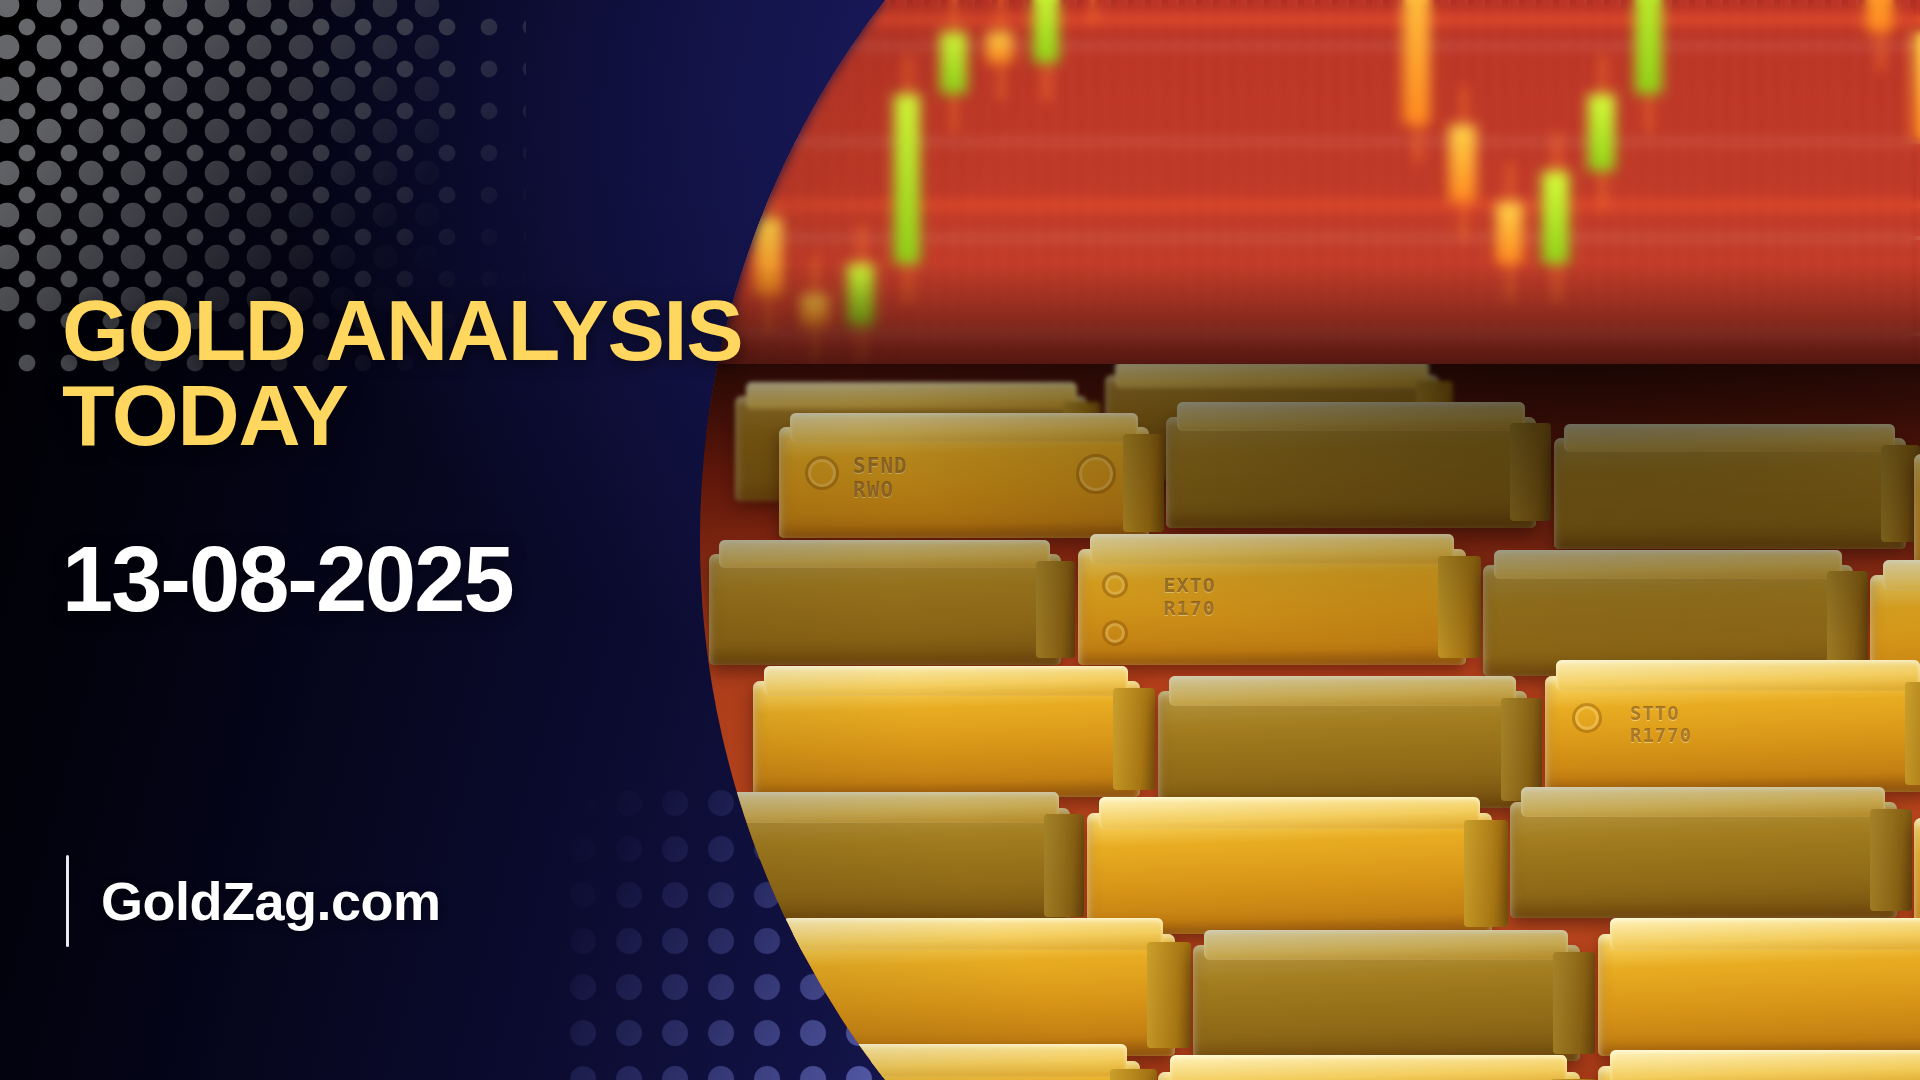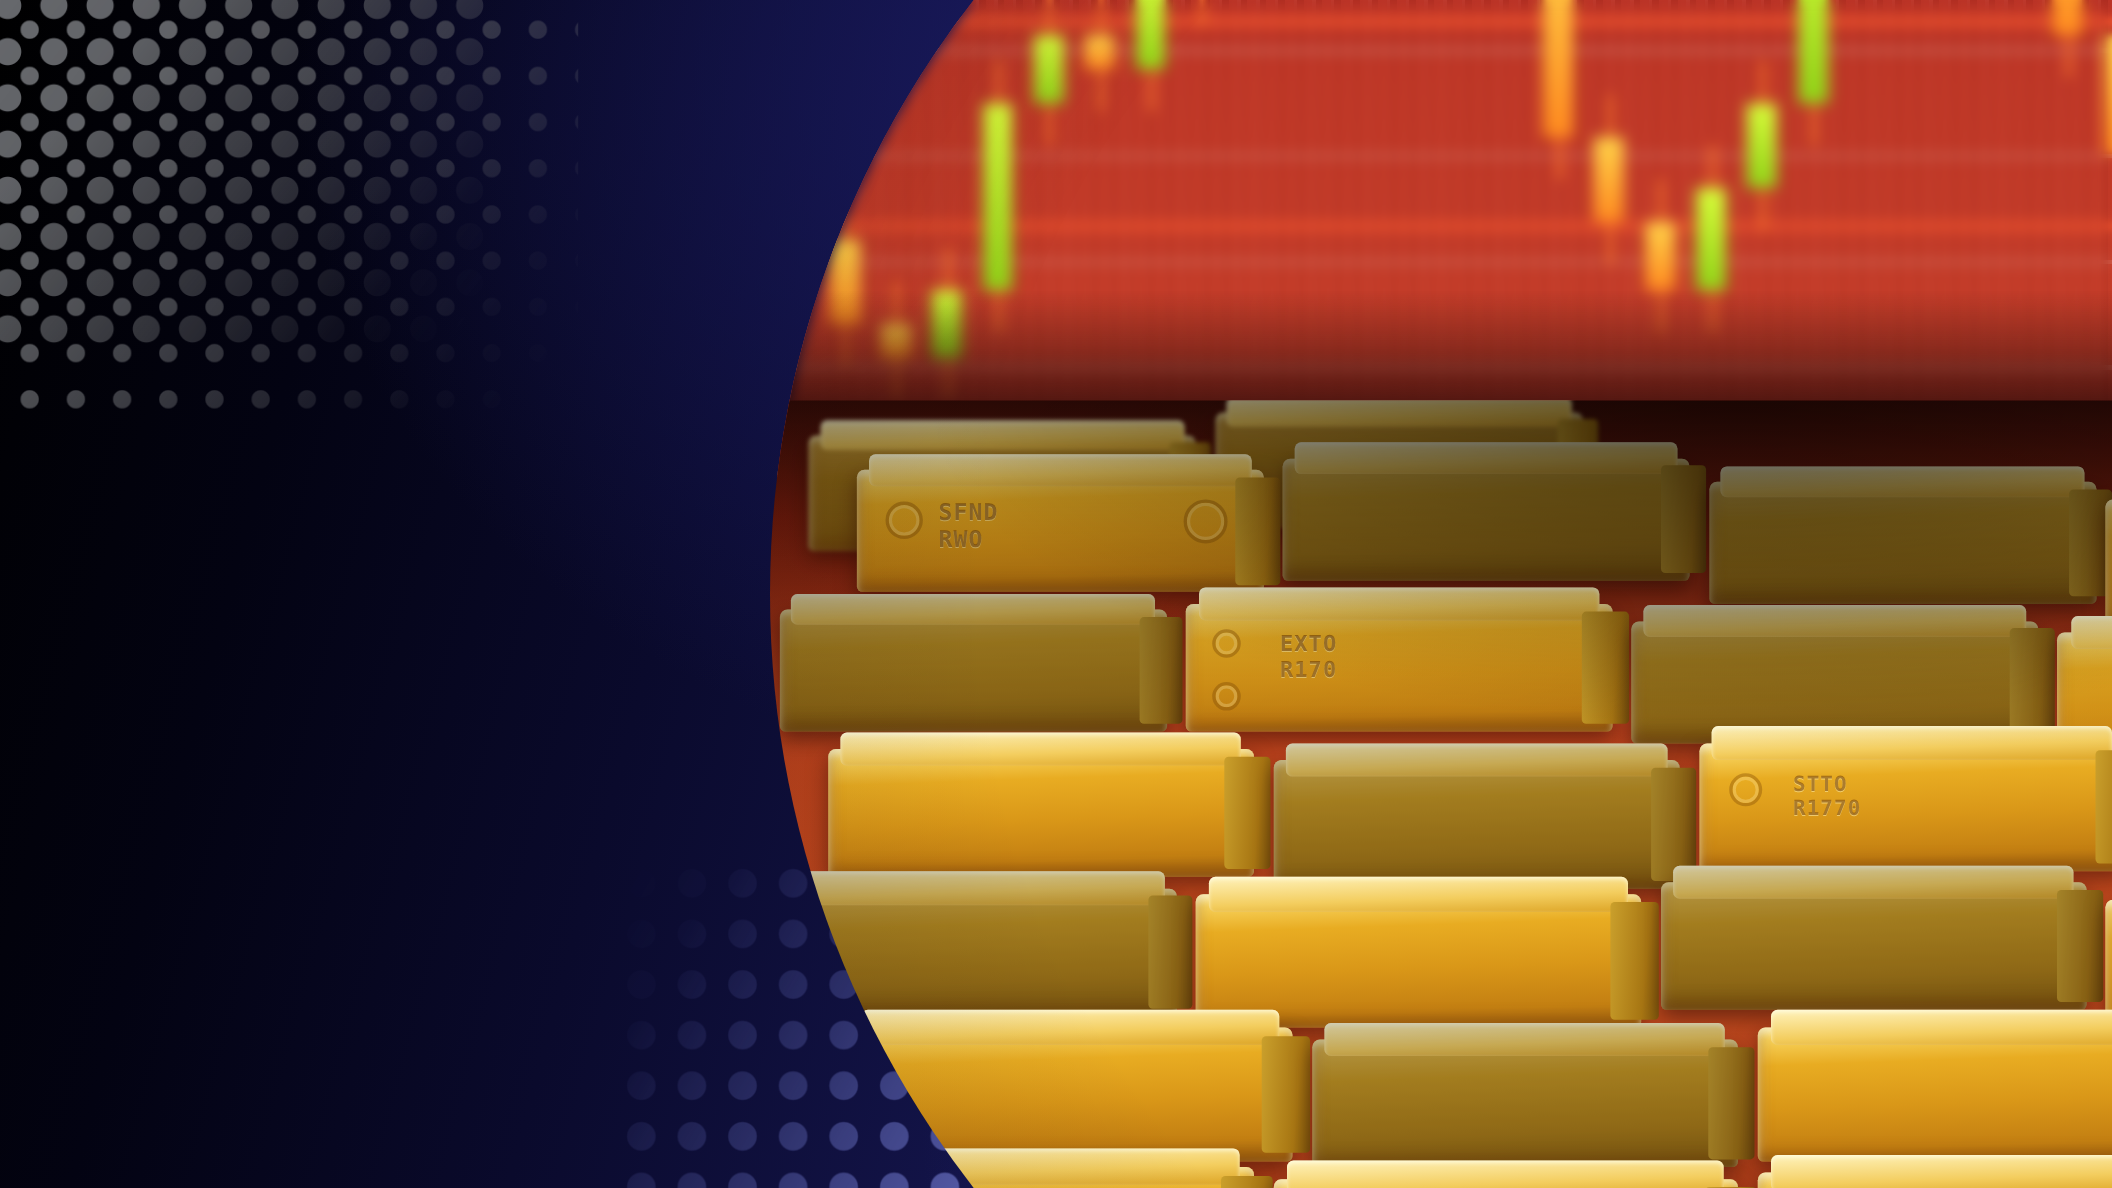"GOLD ANALYSIS" div.content { html: none -> <div> <h1> <span>GOLD ANALYSIS</span> <span>TODAY</span> </h1> <div>13-08-2025</div> <div> <div></div> <div>GoldZag.com</div> </div> </div> }
